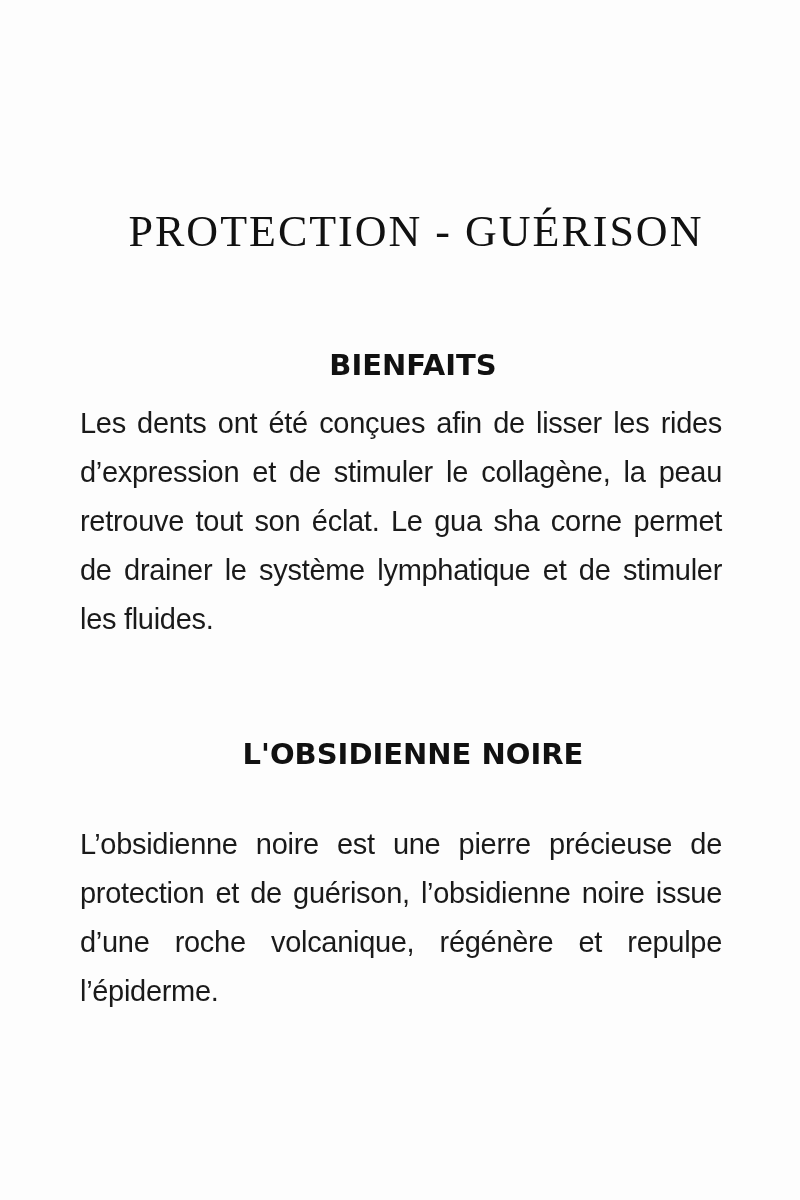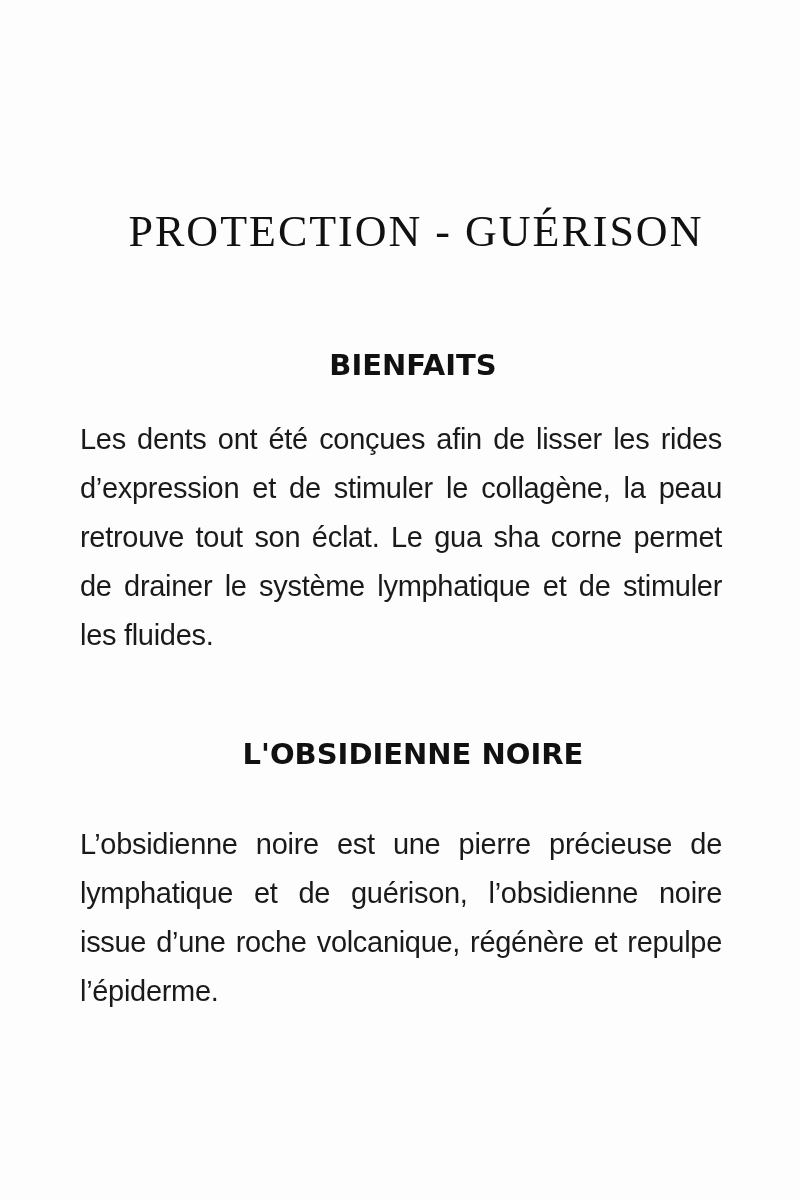"Les dents ont été conçues" .para.p1 { top: 415px -> 399px }
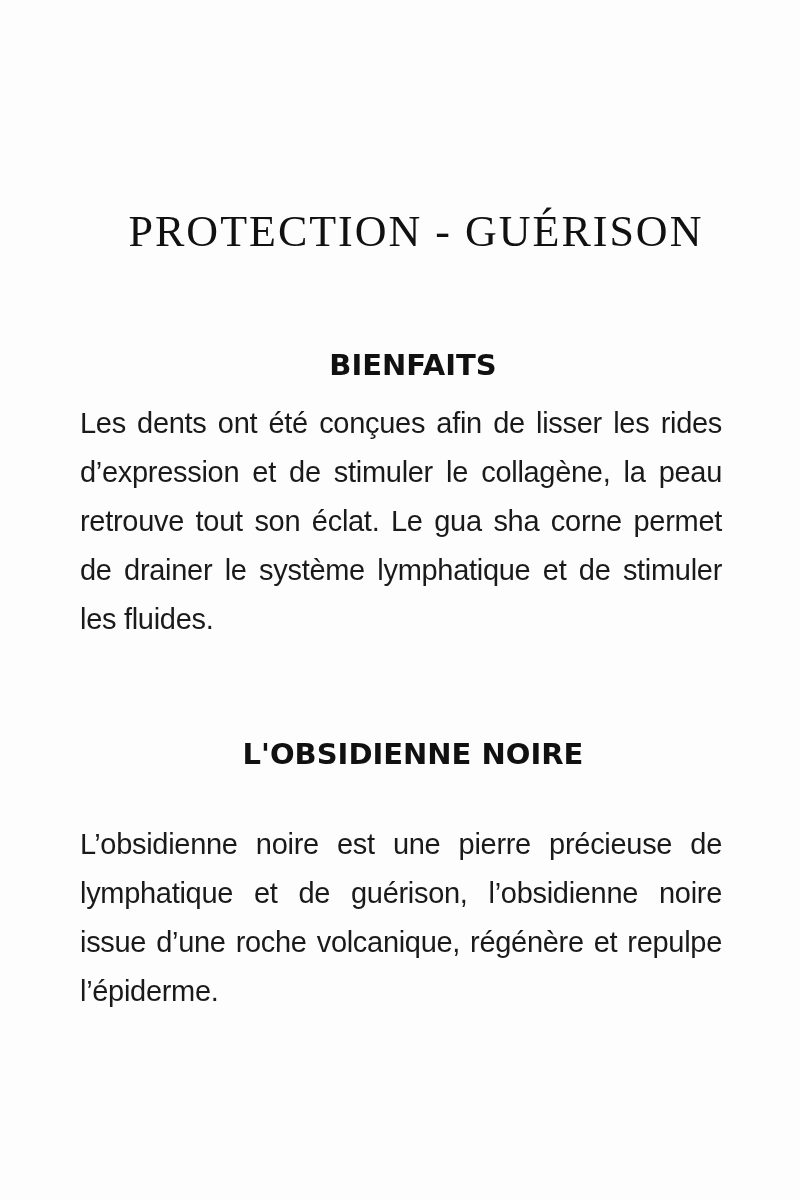"L’obsidienne noire est une pierre" p.para { text: lymphatique -> protection }
